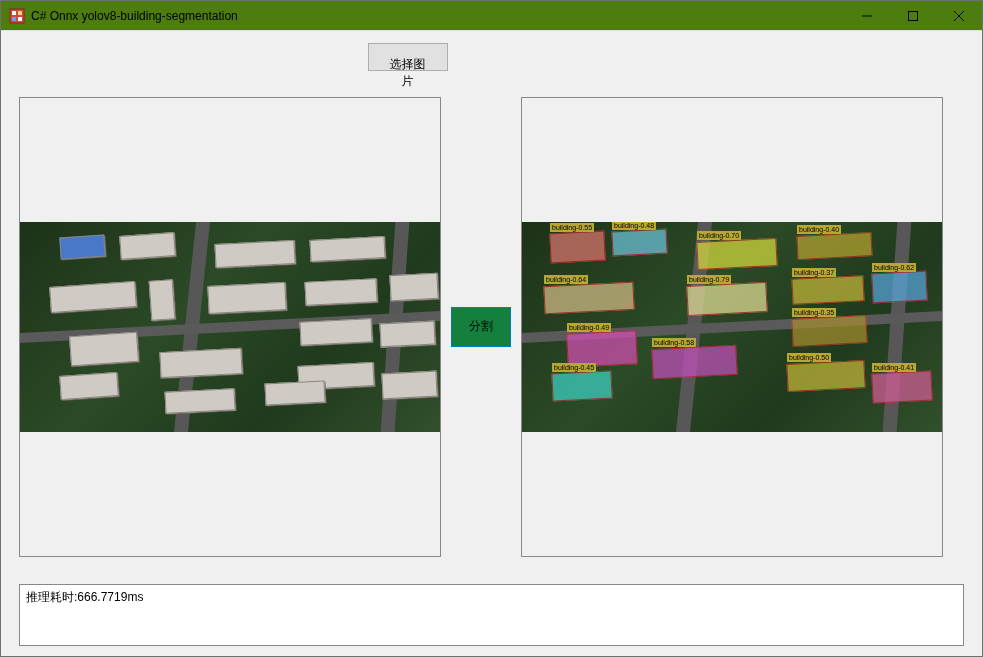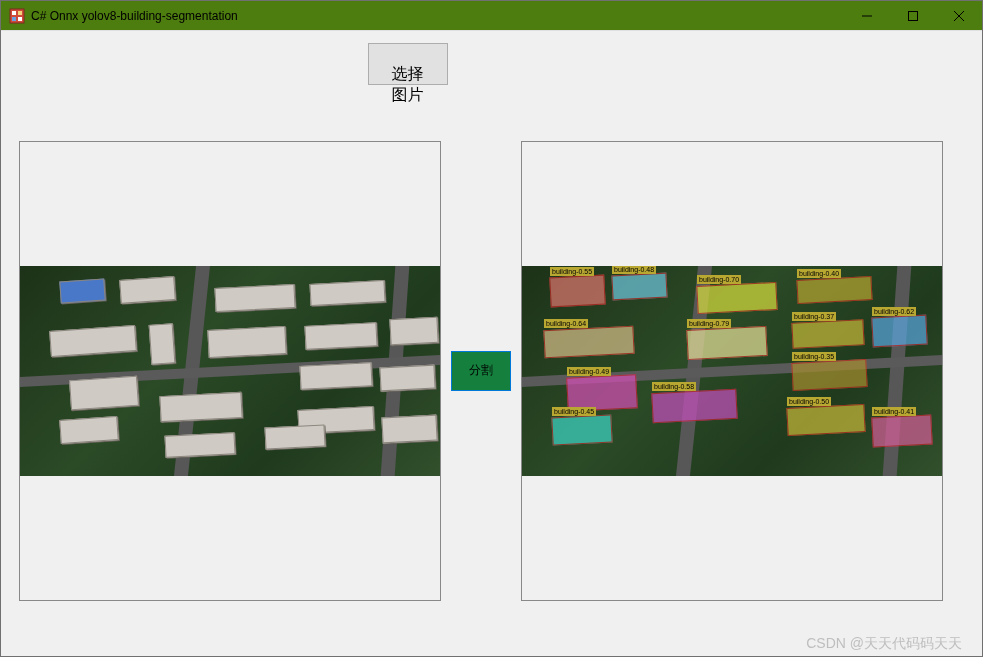"选择图片" .btn { font-size: 16px -> 12px; padding: 20px 18px -> 12px 18px }
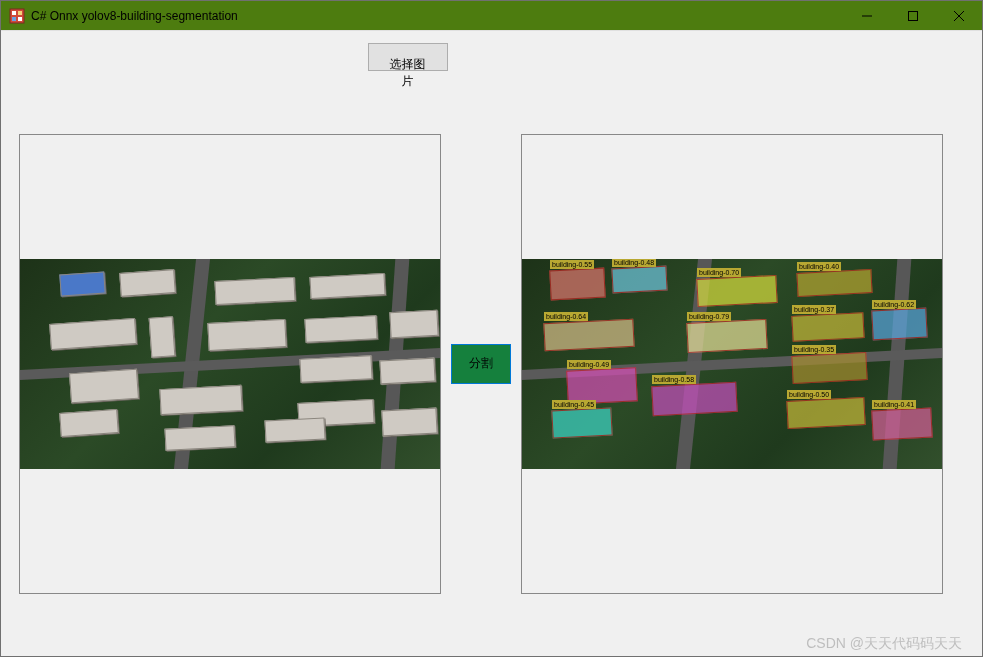"推理耗时:666.7719ms" div.output-box { html: none -> <div> <span>推理耗时:666.7719ms</span> </div> }
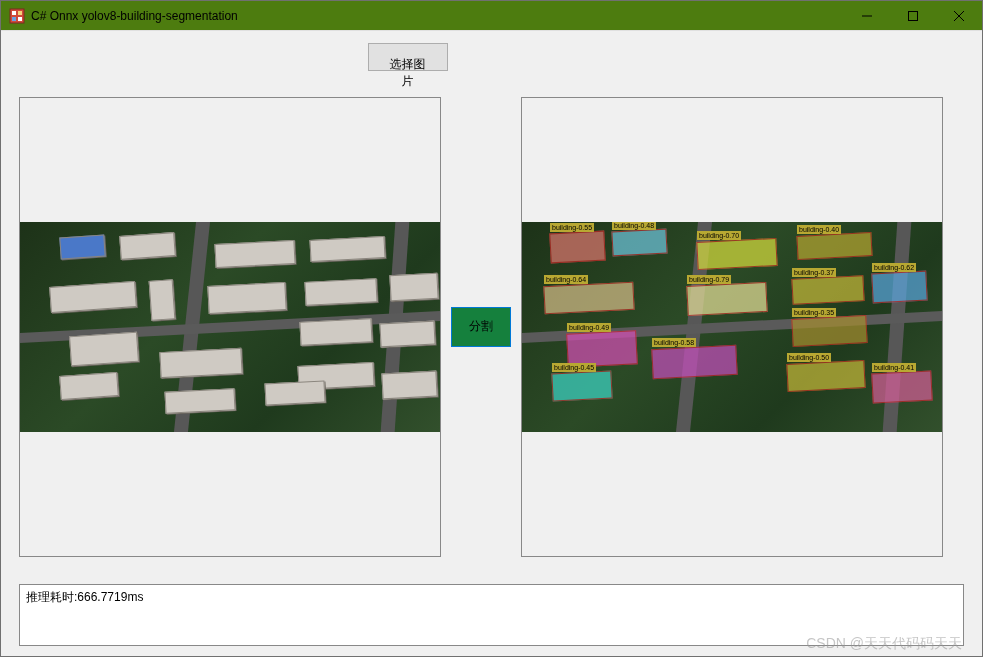"CSDN @天天代码码天天" div.watermark { html: <div>CSDN @天天代码码天天</div> -> none }
